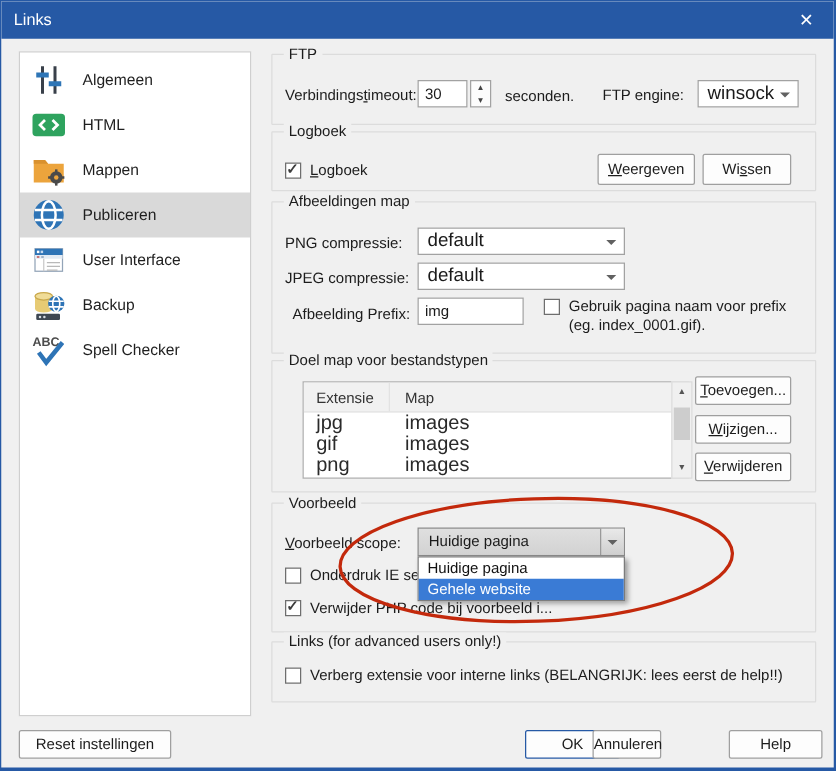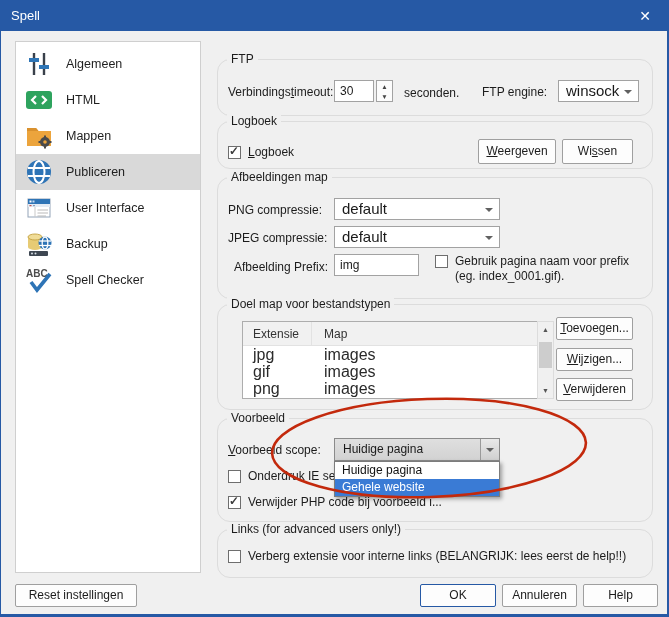"Spell" span.title { text: Spell -> Links }
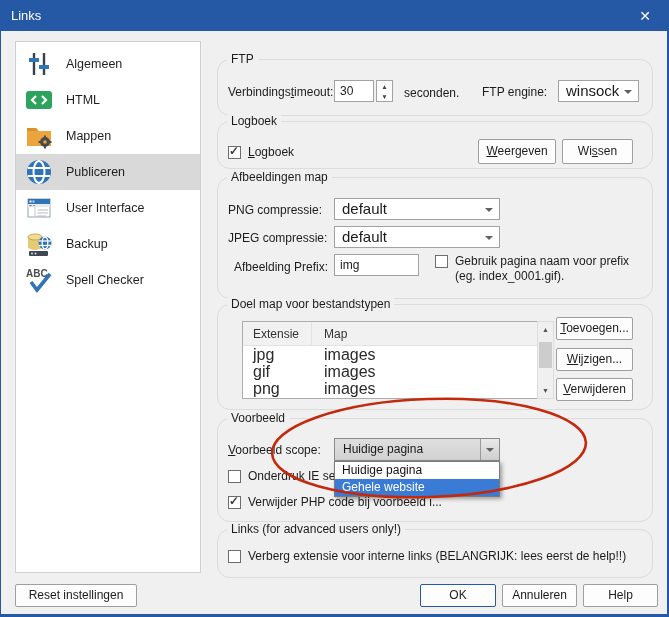"FTP" .group { border-radius: 13px -> 1px; margin-top: 16px -> none }
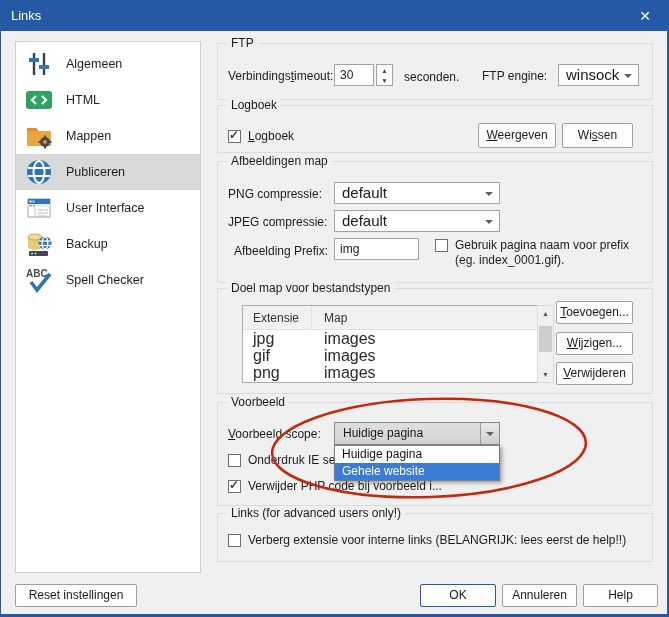"Annuleren" div.btn { left: 501px -> 473px; width: 75px -> 55px }
